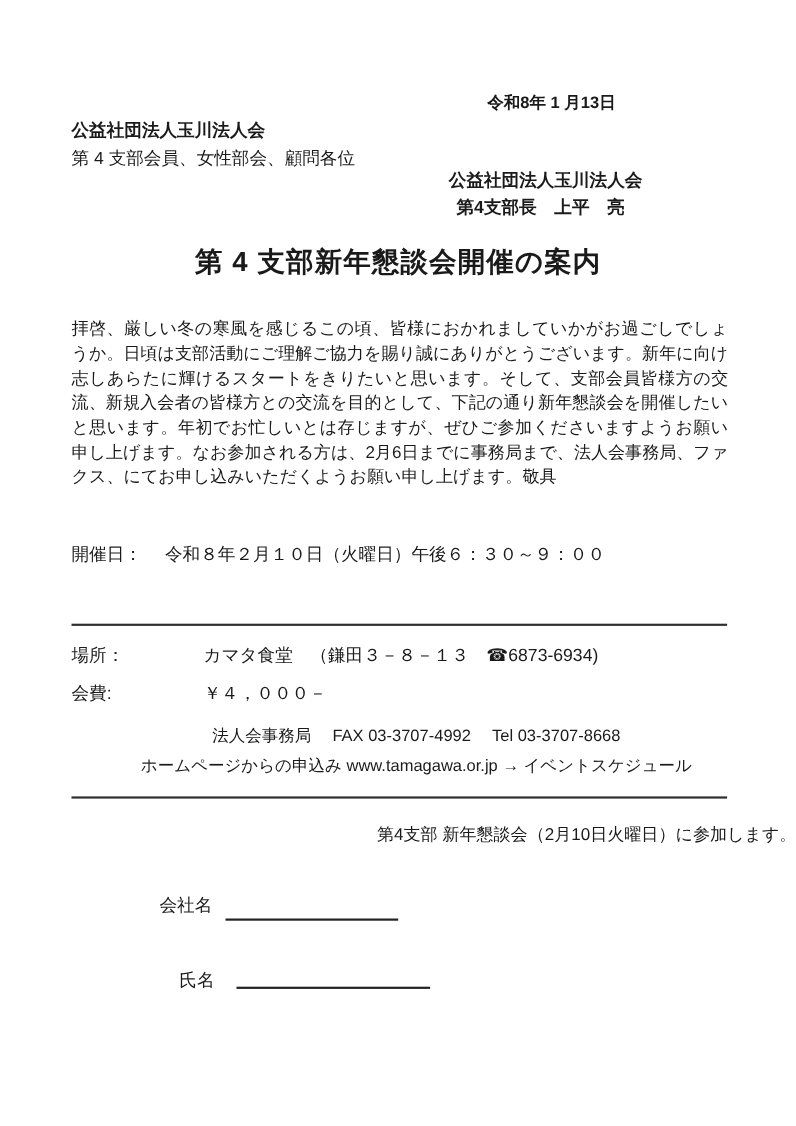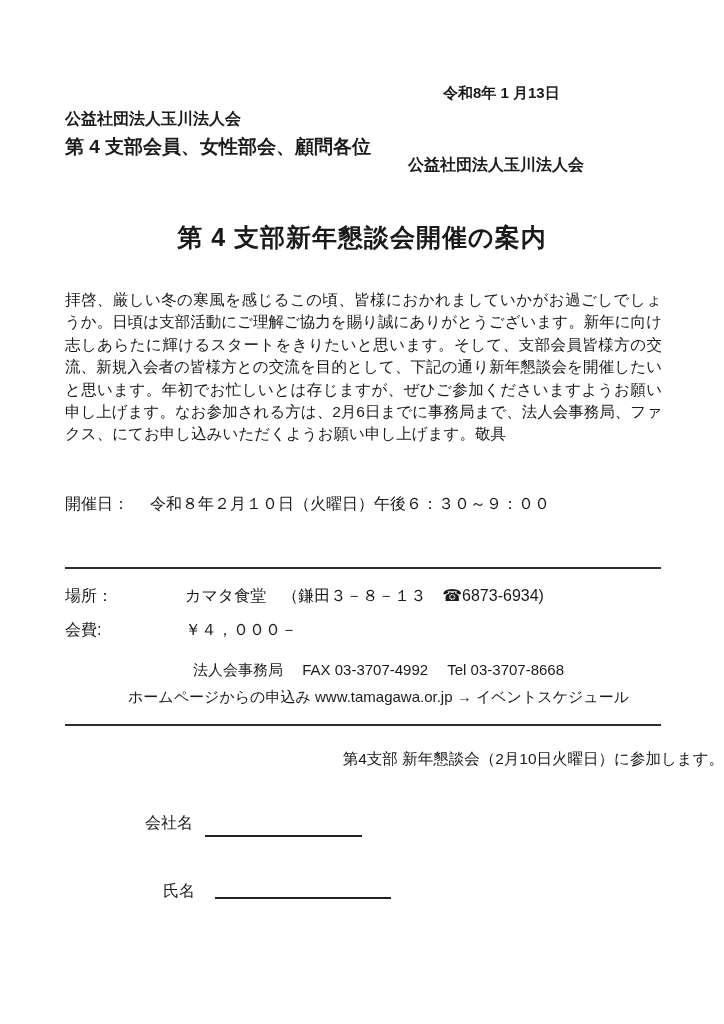"第 4 支部会員、女性部会、顧問各位" .recipient-to { font-size: 19px -> 16px; font-weight: bold -> normal }
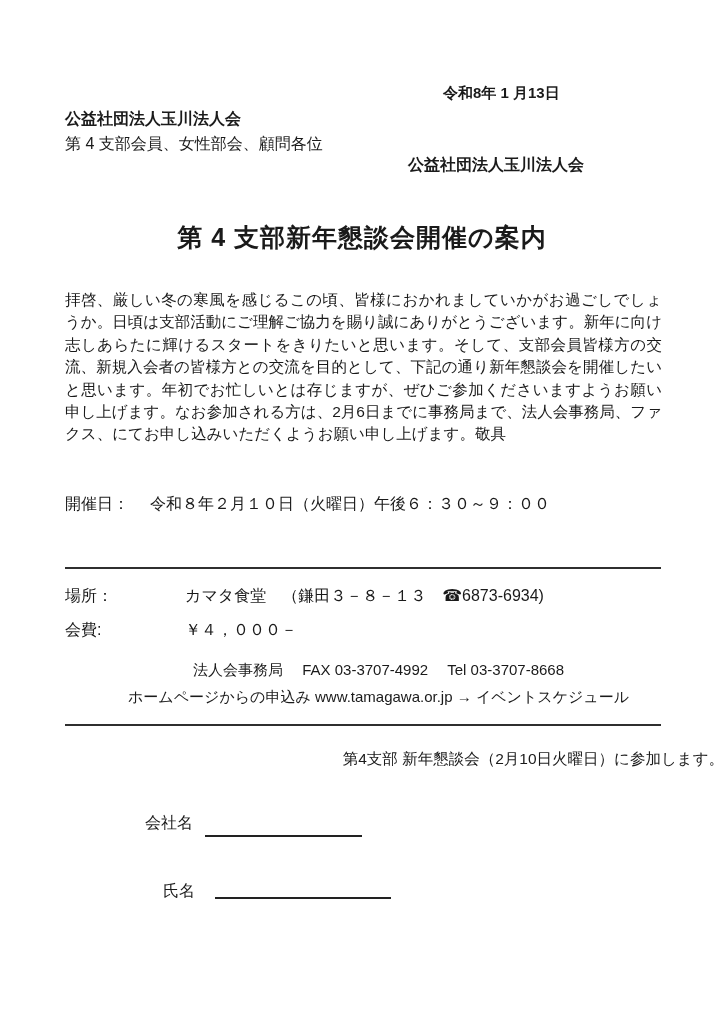"第4支部長 上平 亮" div.sender-name { html: none -> <div>第4支部長 上平 亮</div> }
